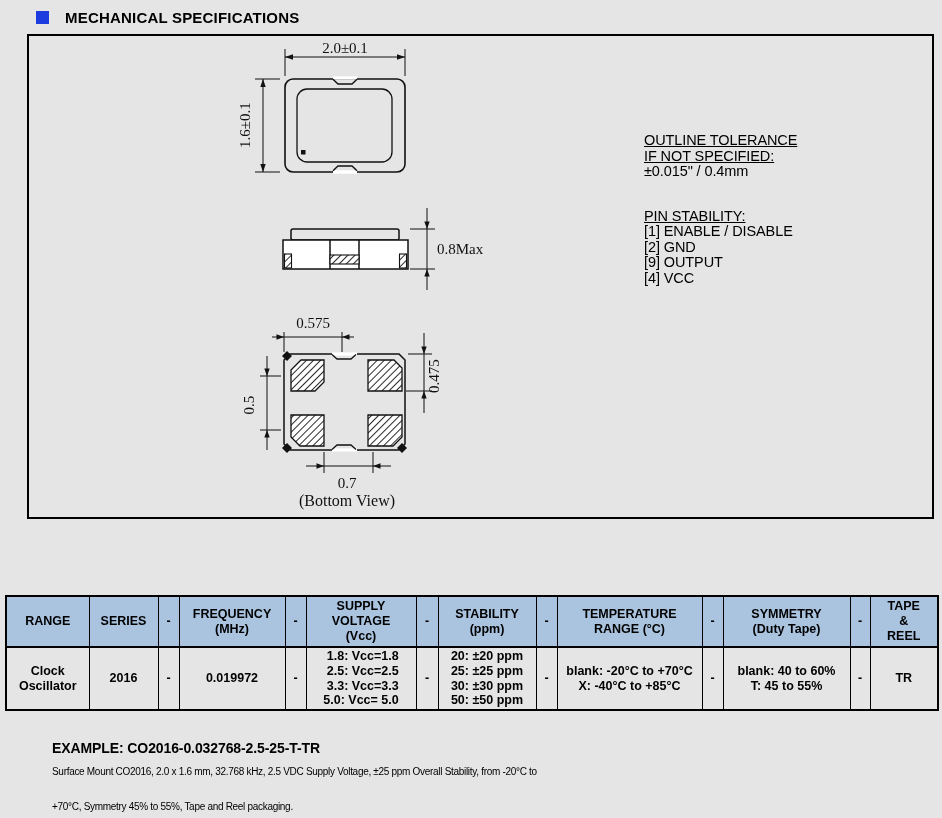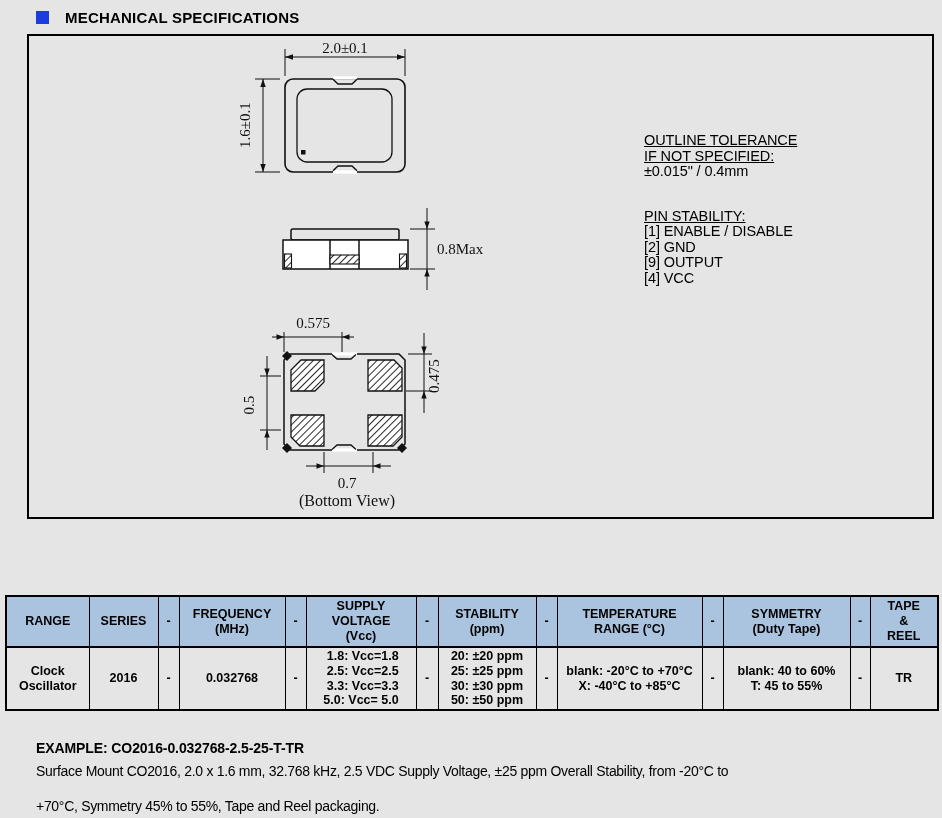"0.032768" td { text: 0.032768 -> 0.019972 }
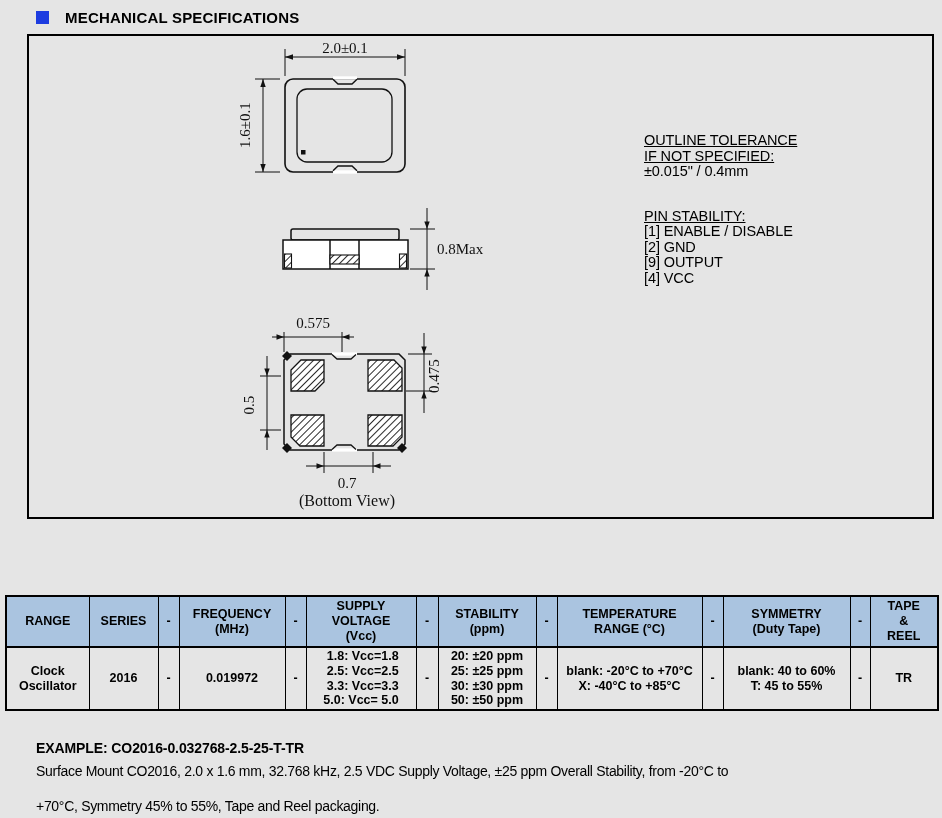"EXAMPLE: CO2016-0.032768-2.5-25-T-TR" #example { left: 36px -> 52px }
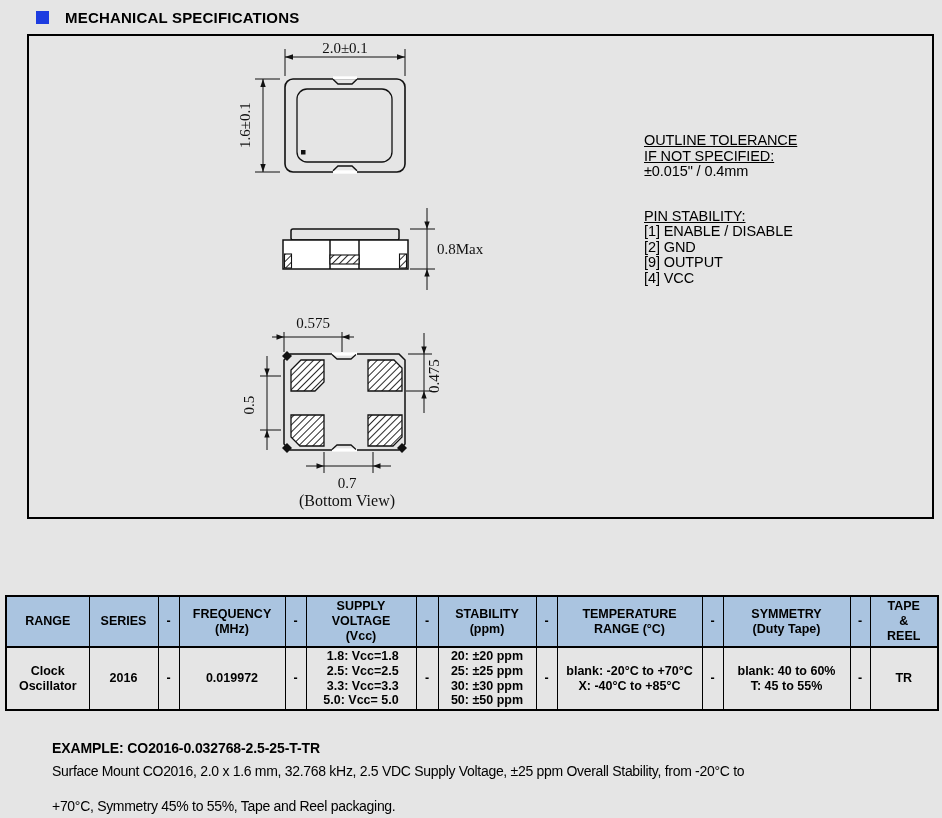"Surface Mount CO2016, 2.0 x" #example p { font-size: 14px -> 10px }
